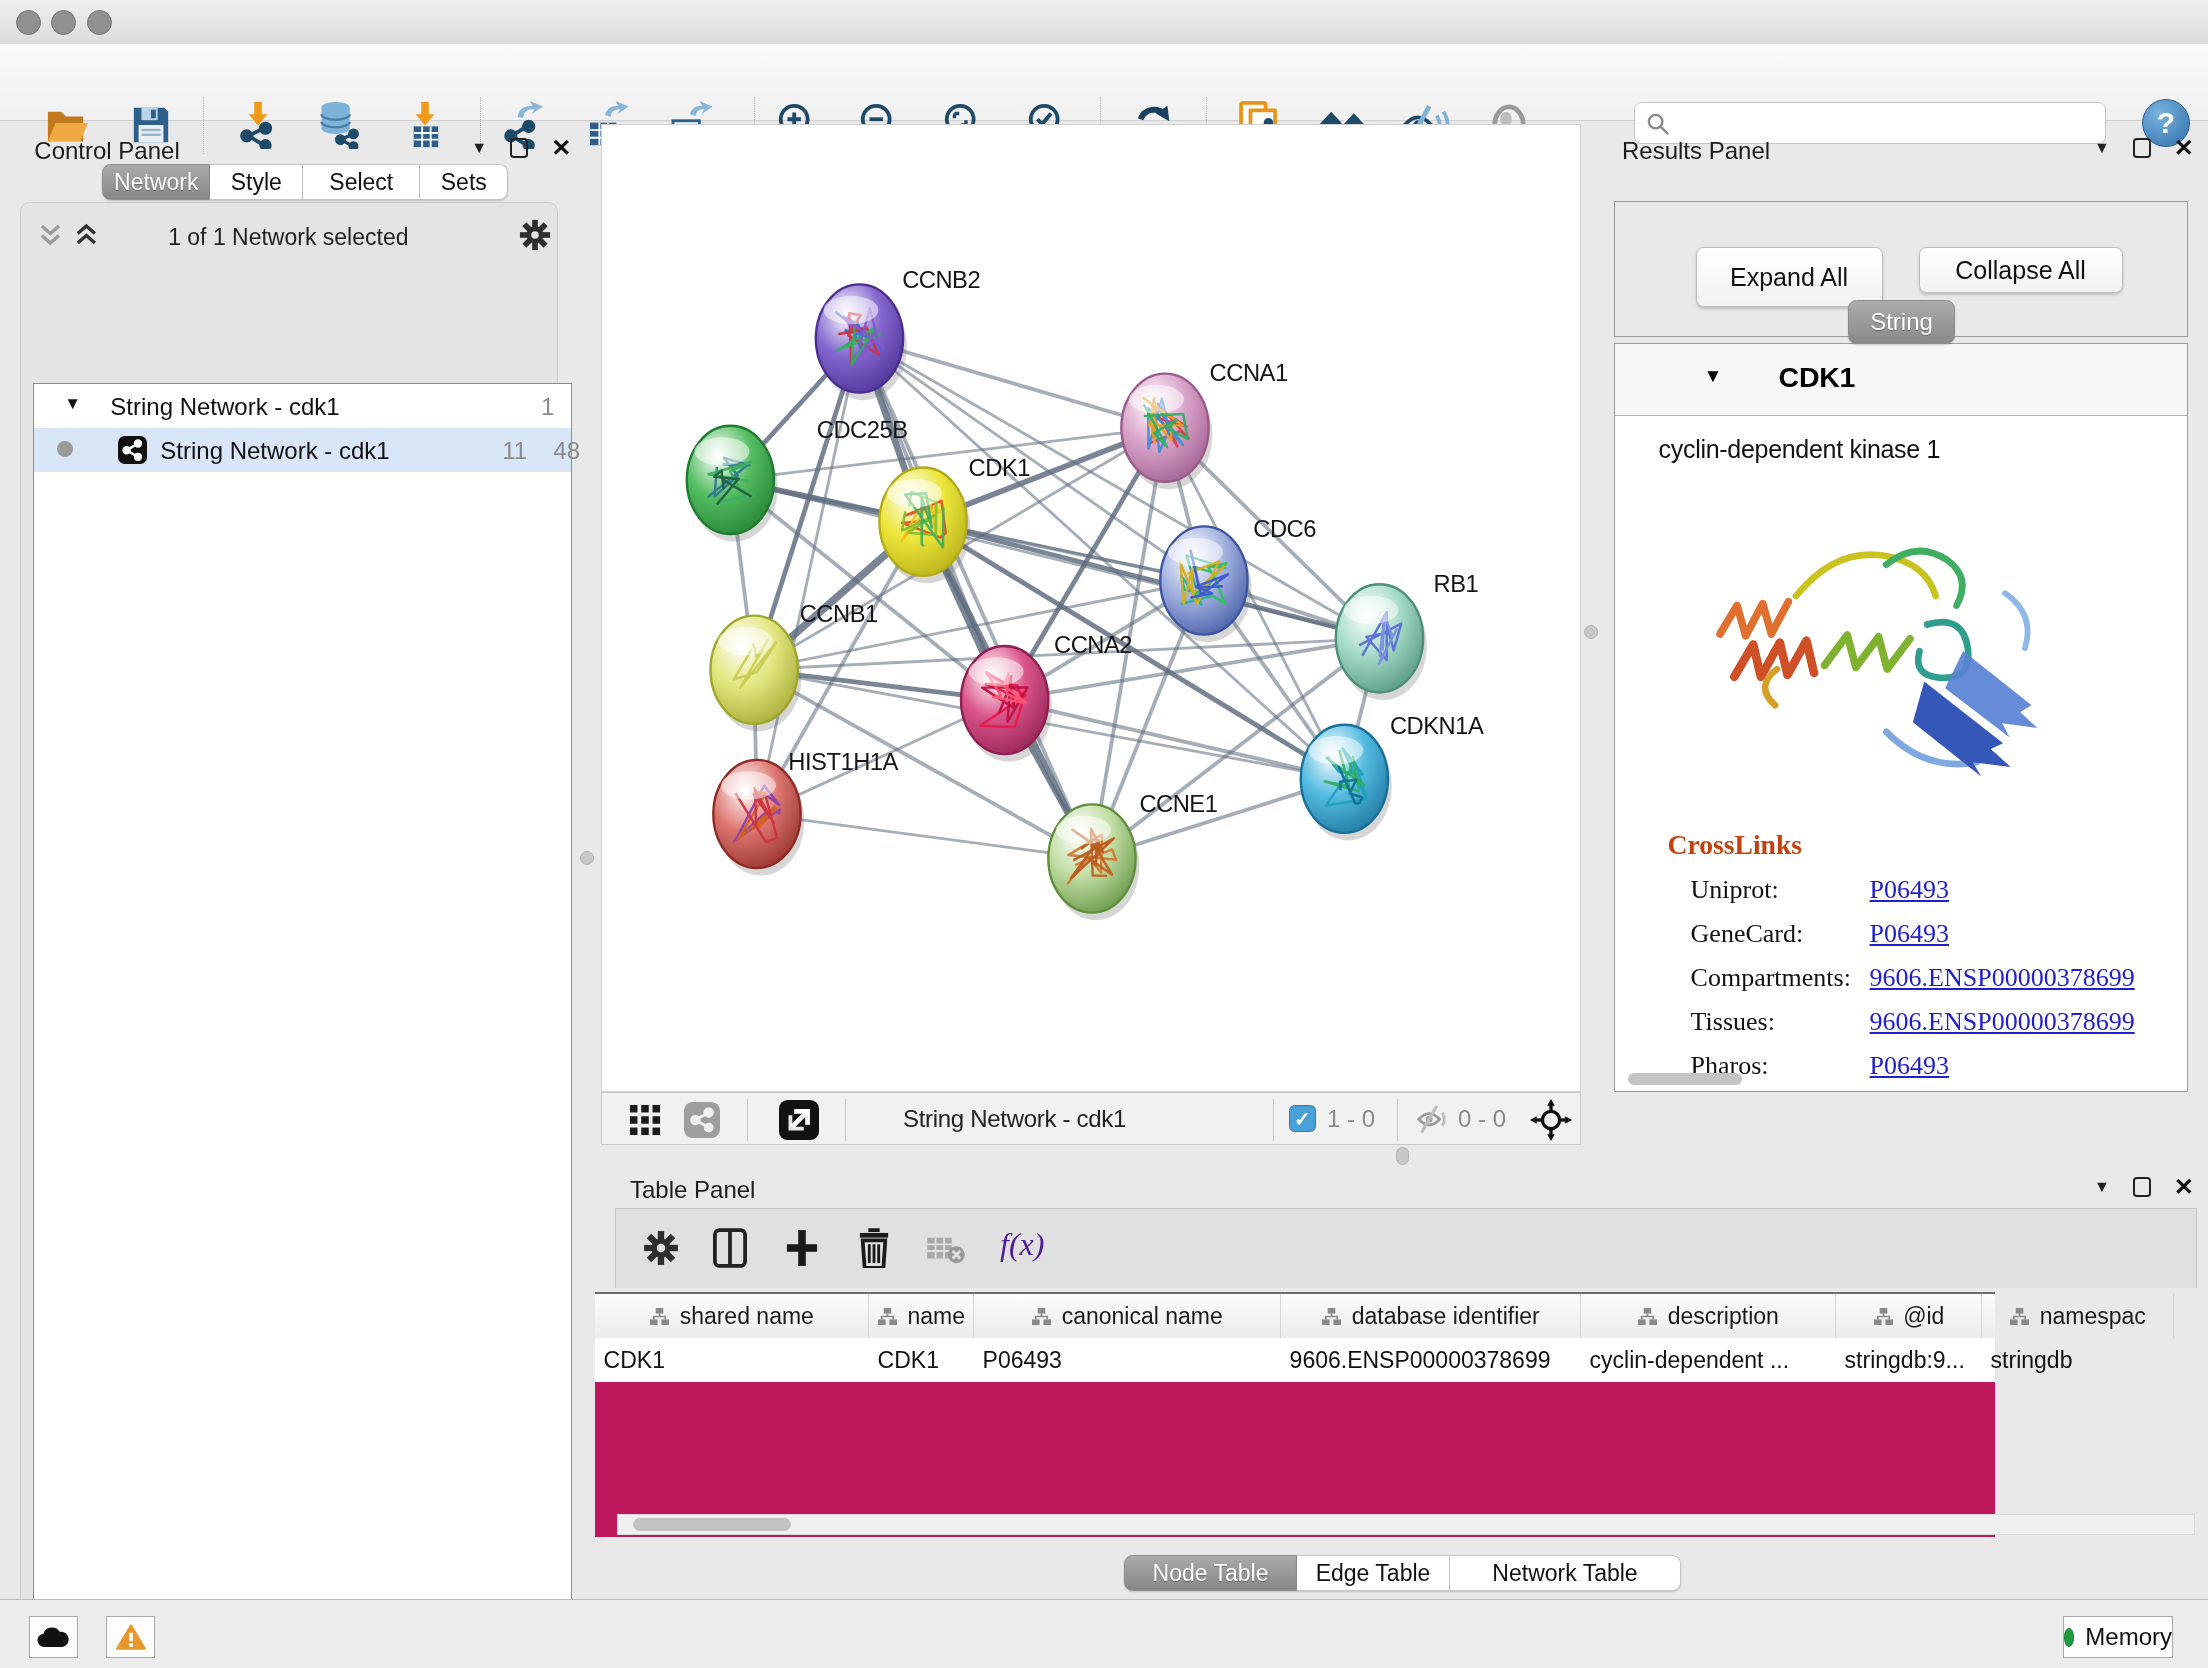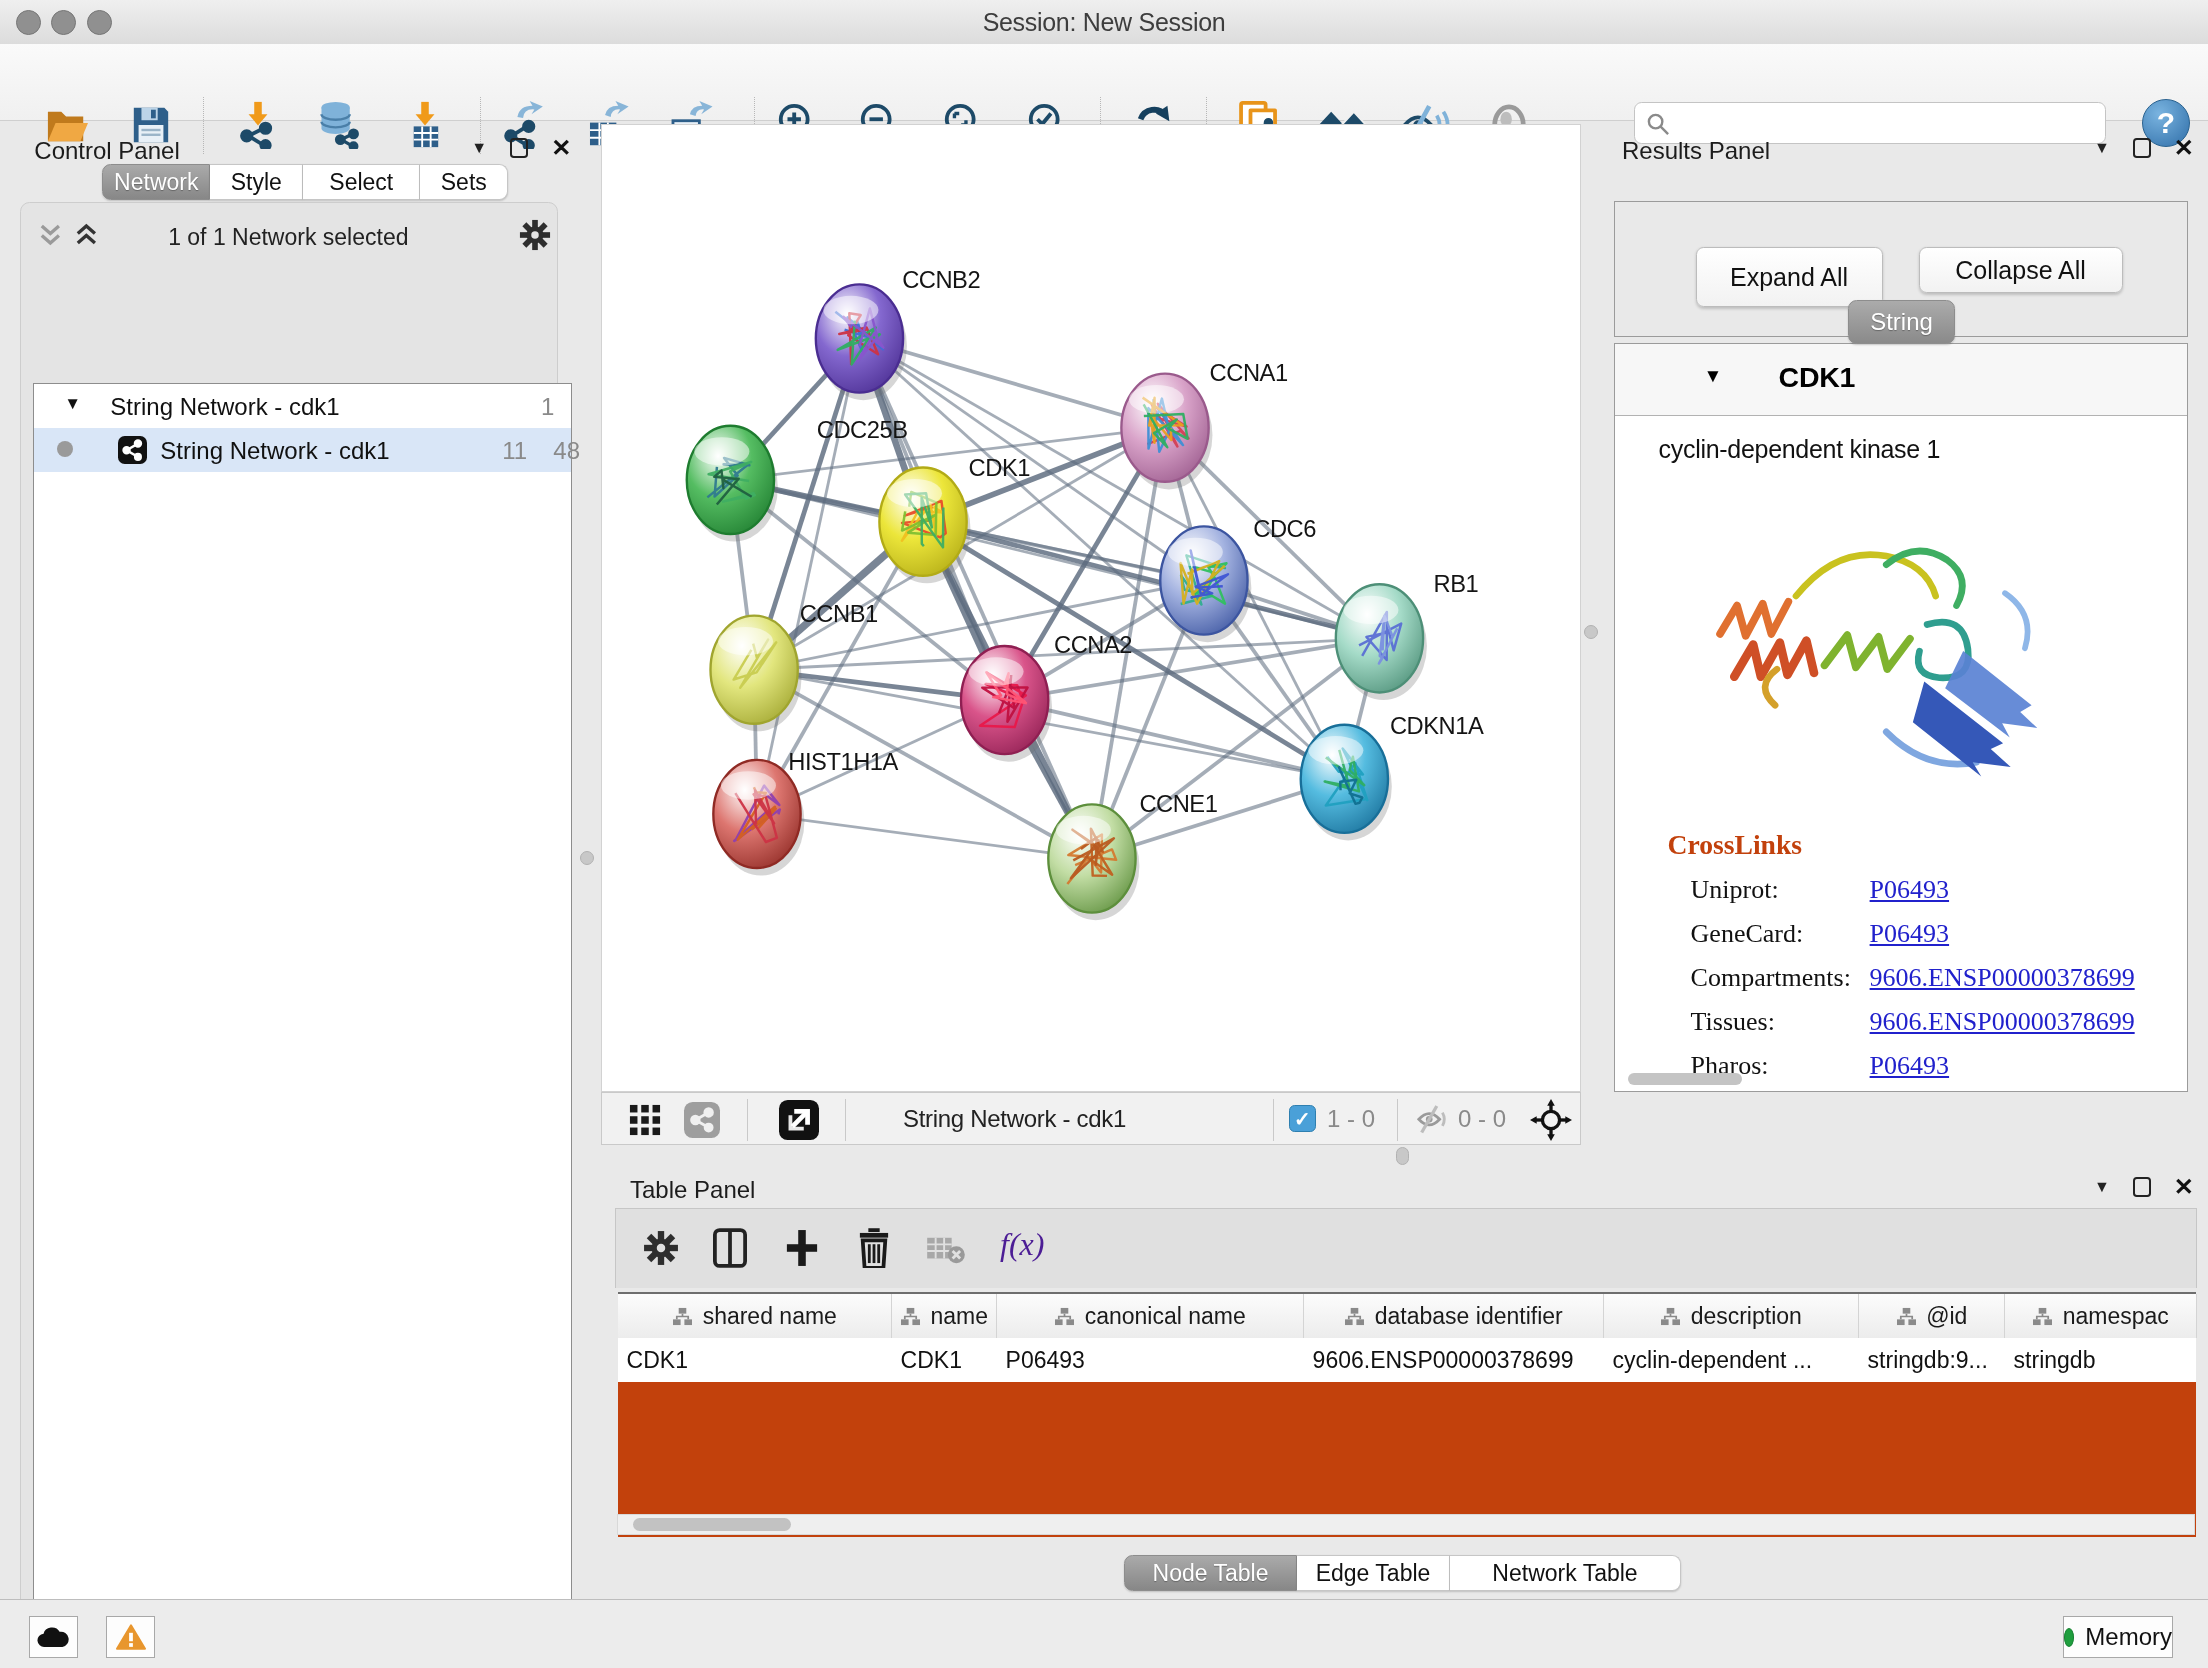"Session: New Session" div.win-title { html: <div>Session: New Session</div> -> none }
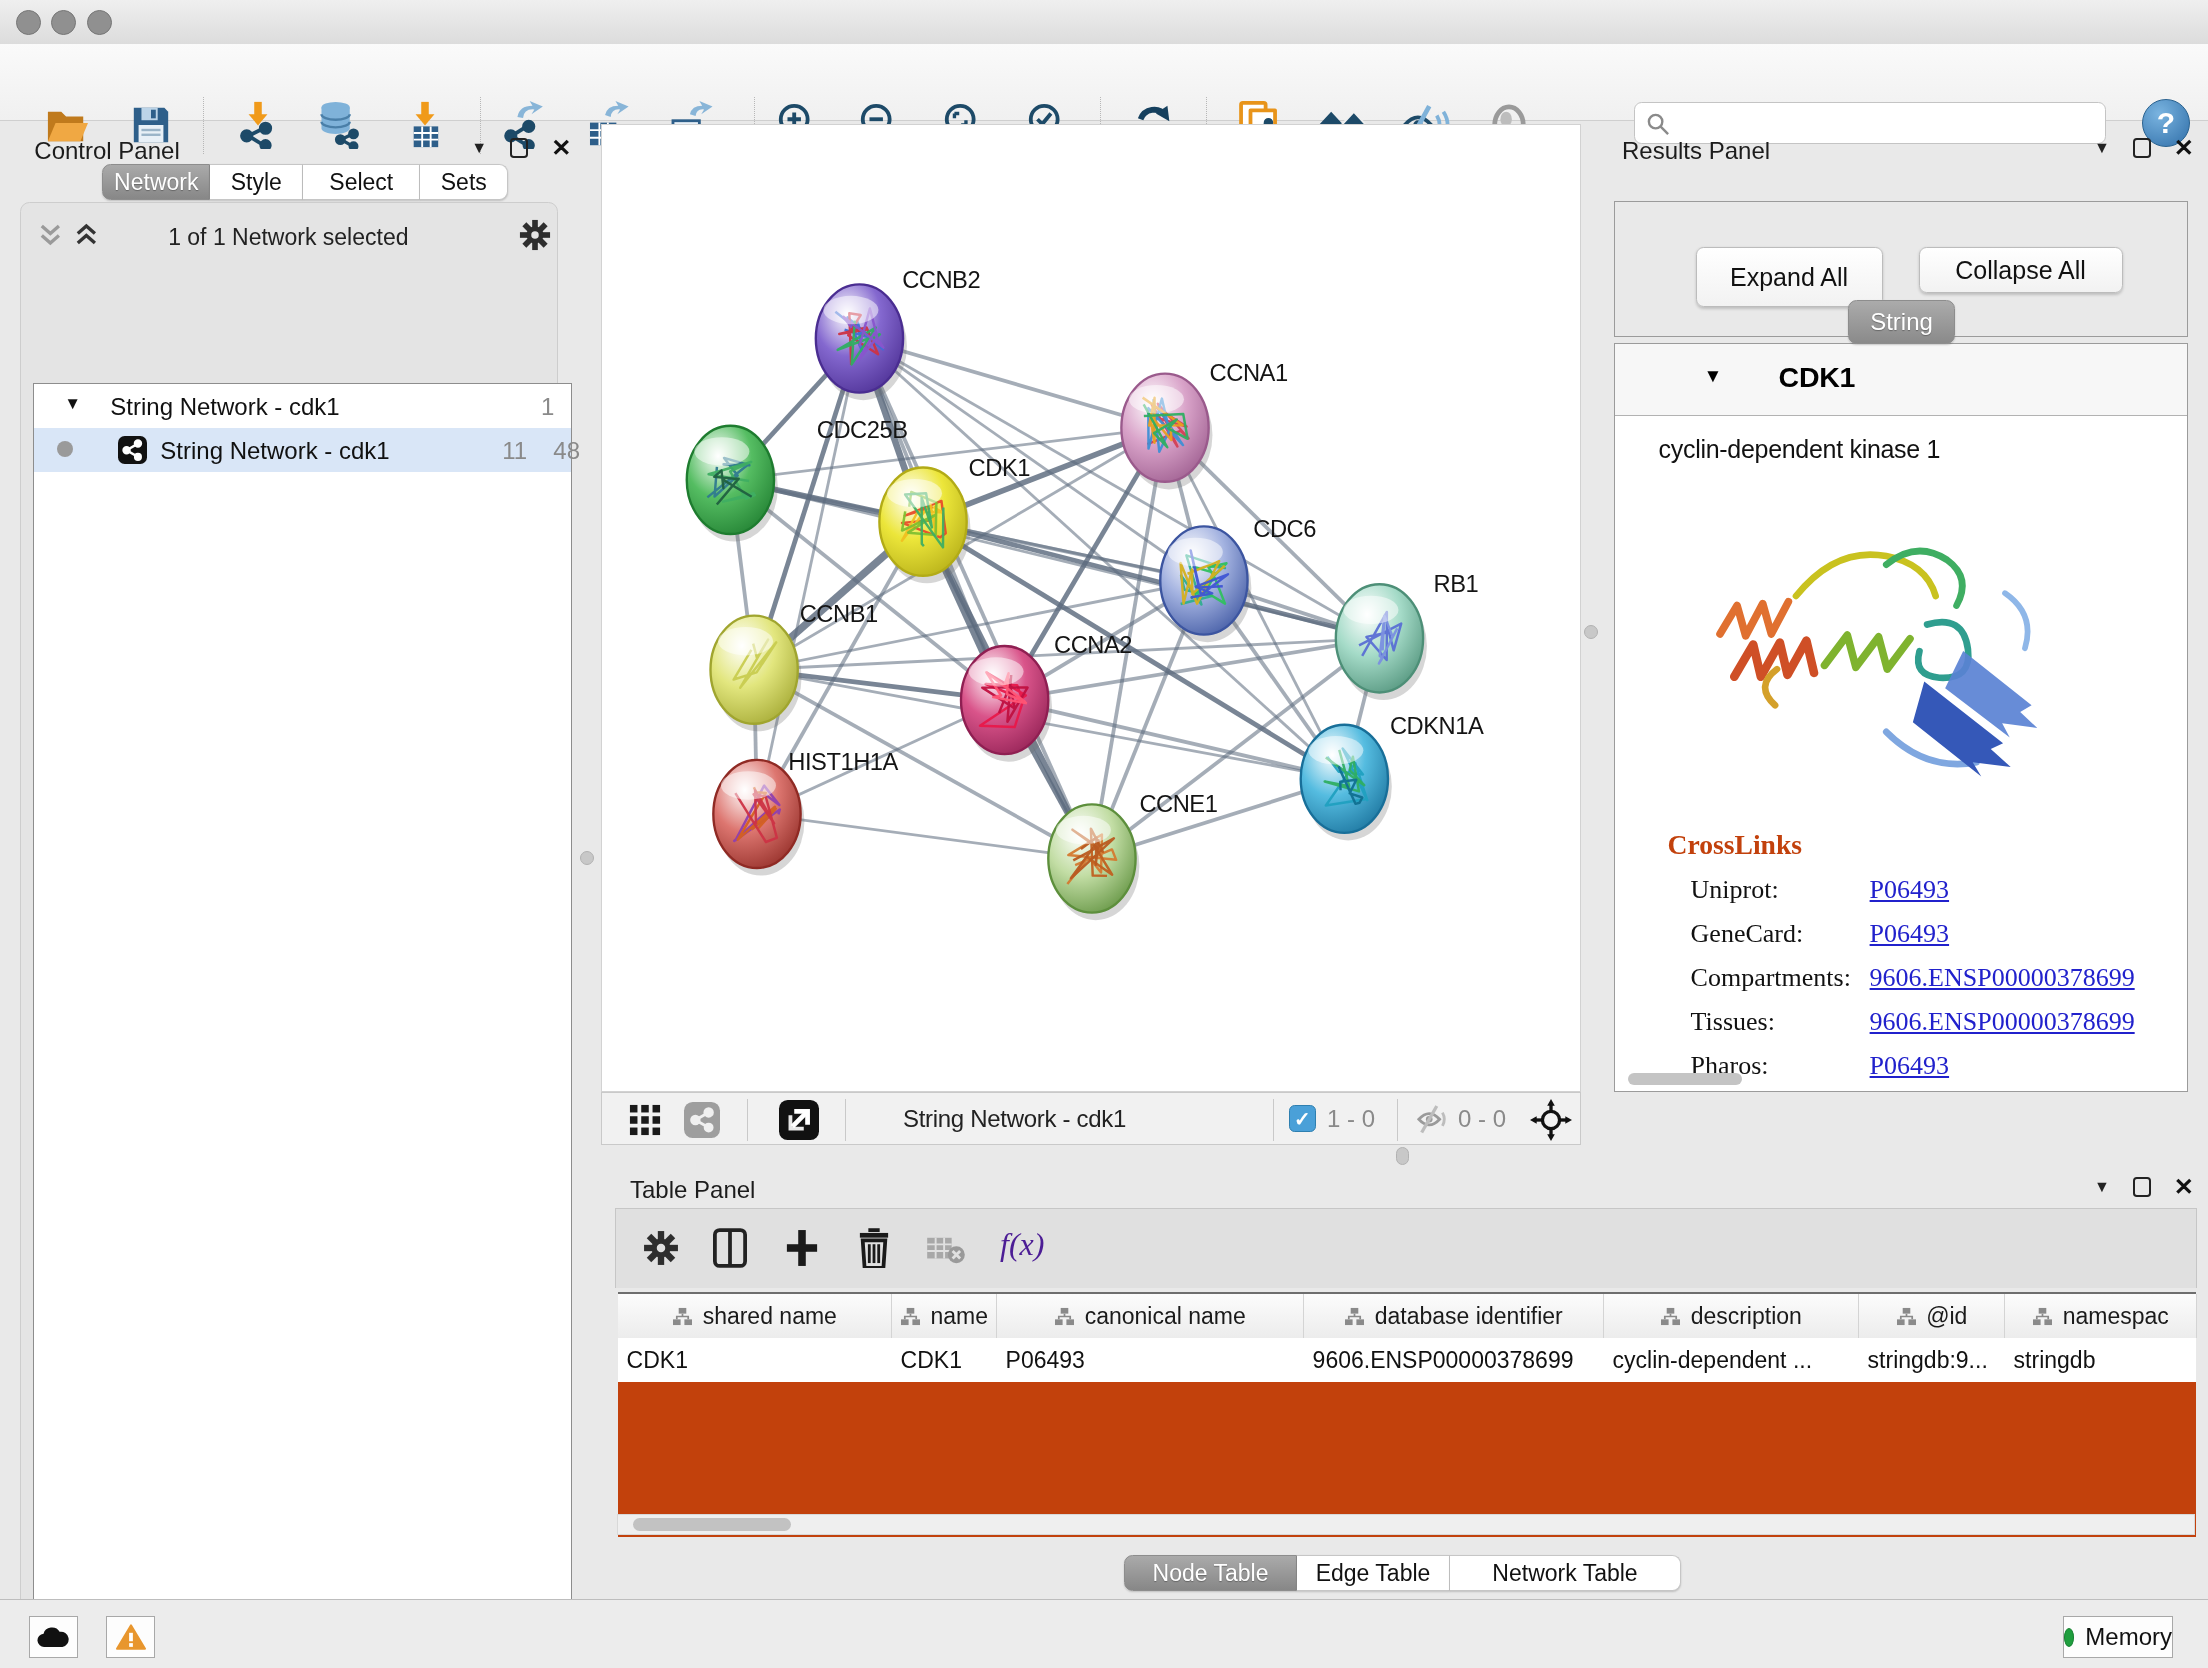"shared name" .tp-table { background: #c2410c -> #be185d; left: 618px -> 595px; width: 1578px -> 1400px }
